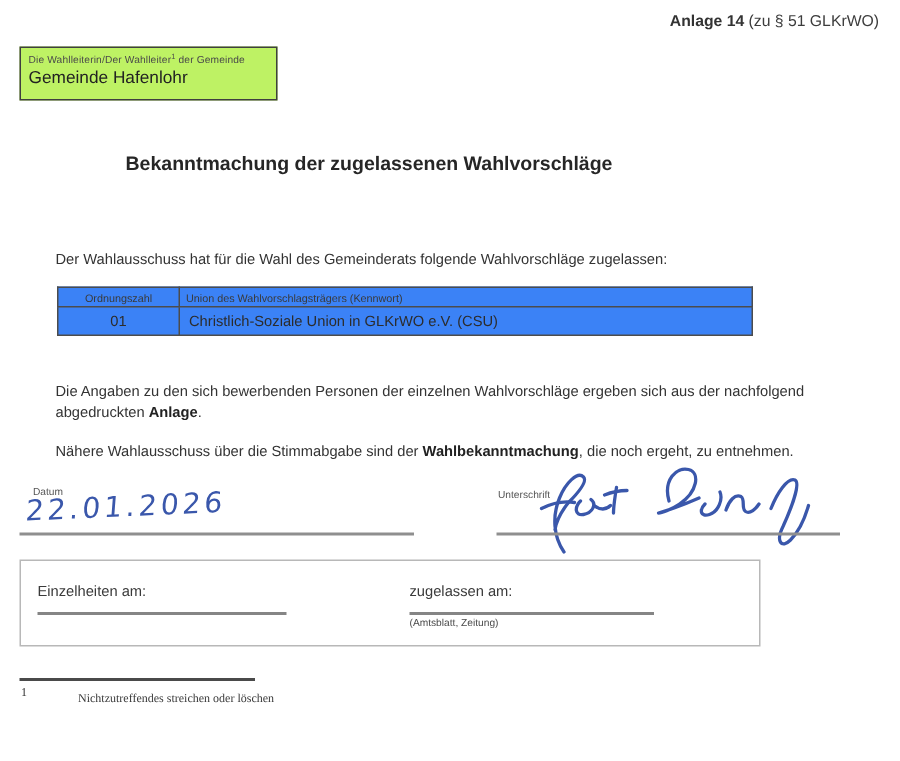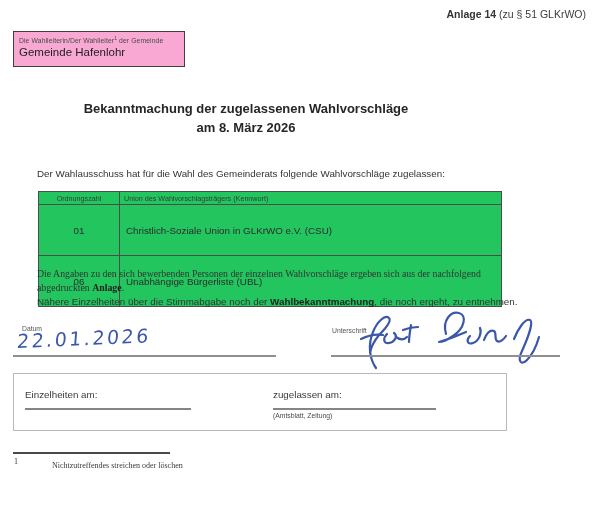"Gemeinde Hafenlohr" .issuer-box { background: #f9a8d4 -> #bef264 }
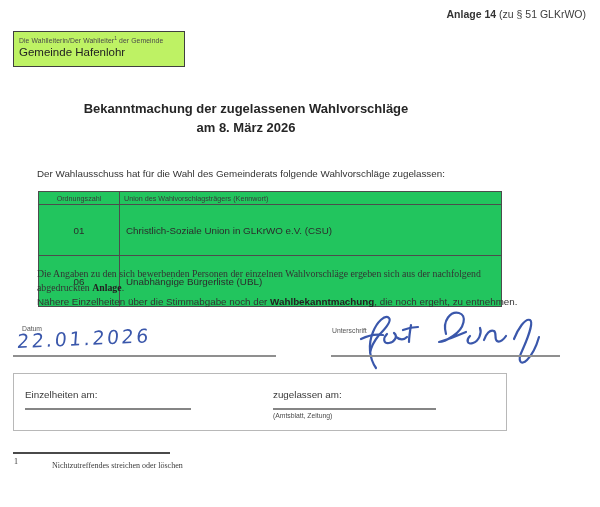"am 8. März 2026" div.l3 { html: <div>am 8. März 2026</div> -> none }
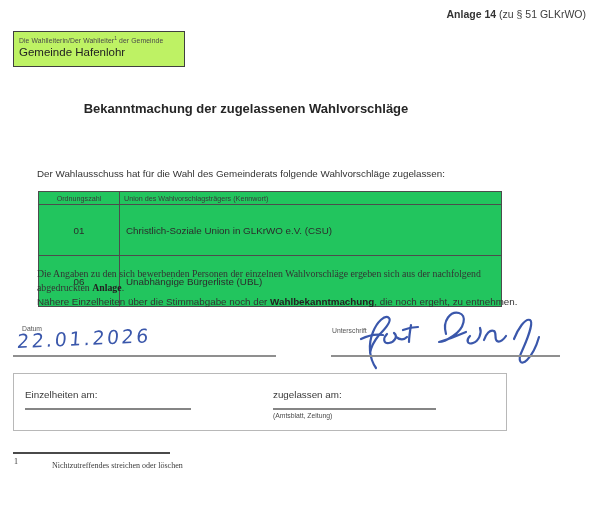"Ordnungszahl" table.proposals { background: #22c55e -> #3b82f6 }
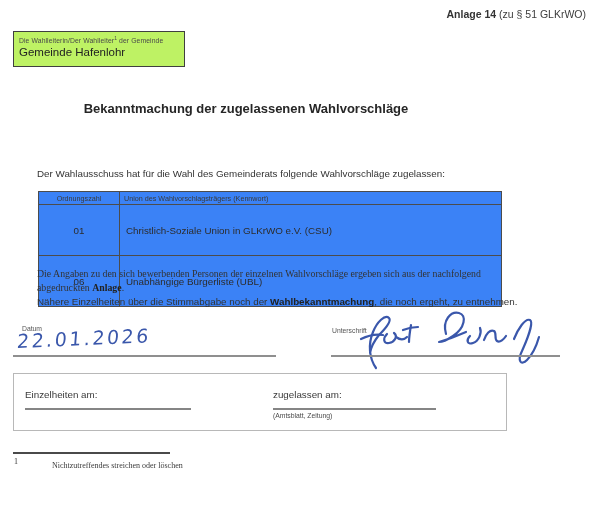"01" table.proposals td { padding: 16px 6px -> 0 6px }
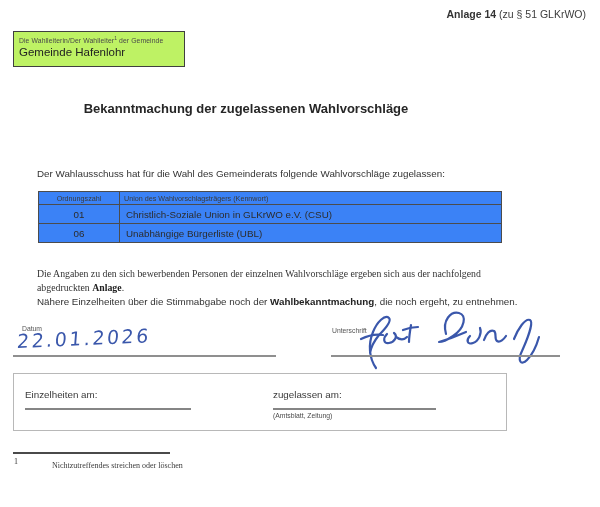"06" tr { html: <tr> <td>06</td> <td>Unabhängige Bürgerliste (UBL)</td> </tr> -> none }
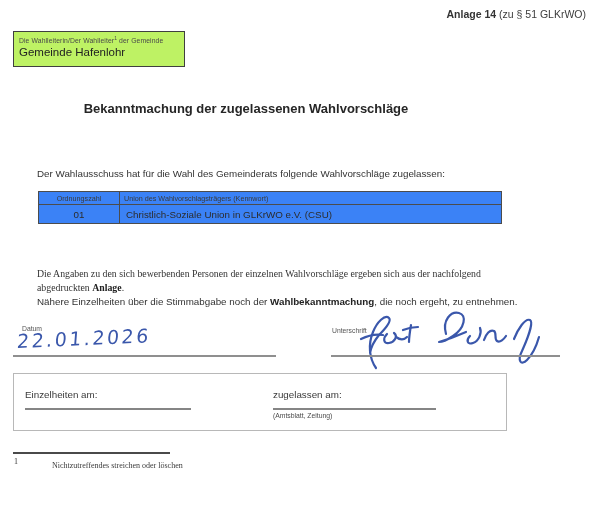"Die Angaben zu den sich" .p-annex { font-family: Liberation Serif, serif -> none; top: 267px -> 255px }
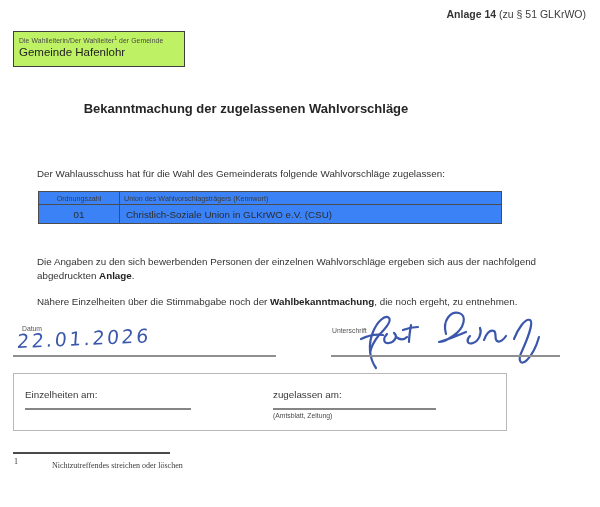"Nähere Einzelheiten über die Stimmabgabe" span { text: Einzelheiten über die Stimmabgabe noch -> Wahlausschuss über die Stimmabgabe sind }
